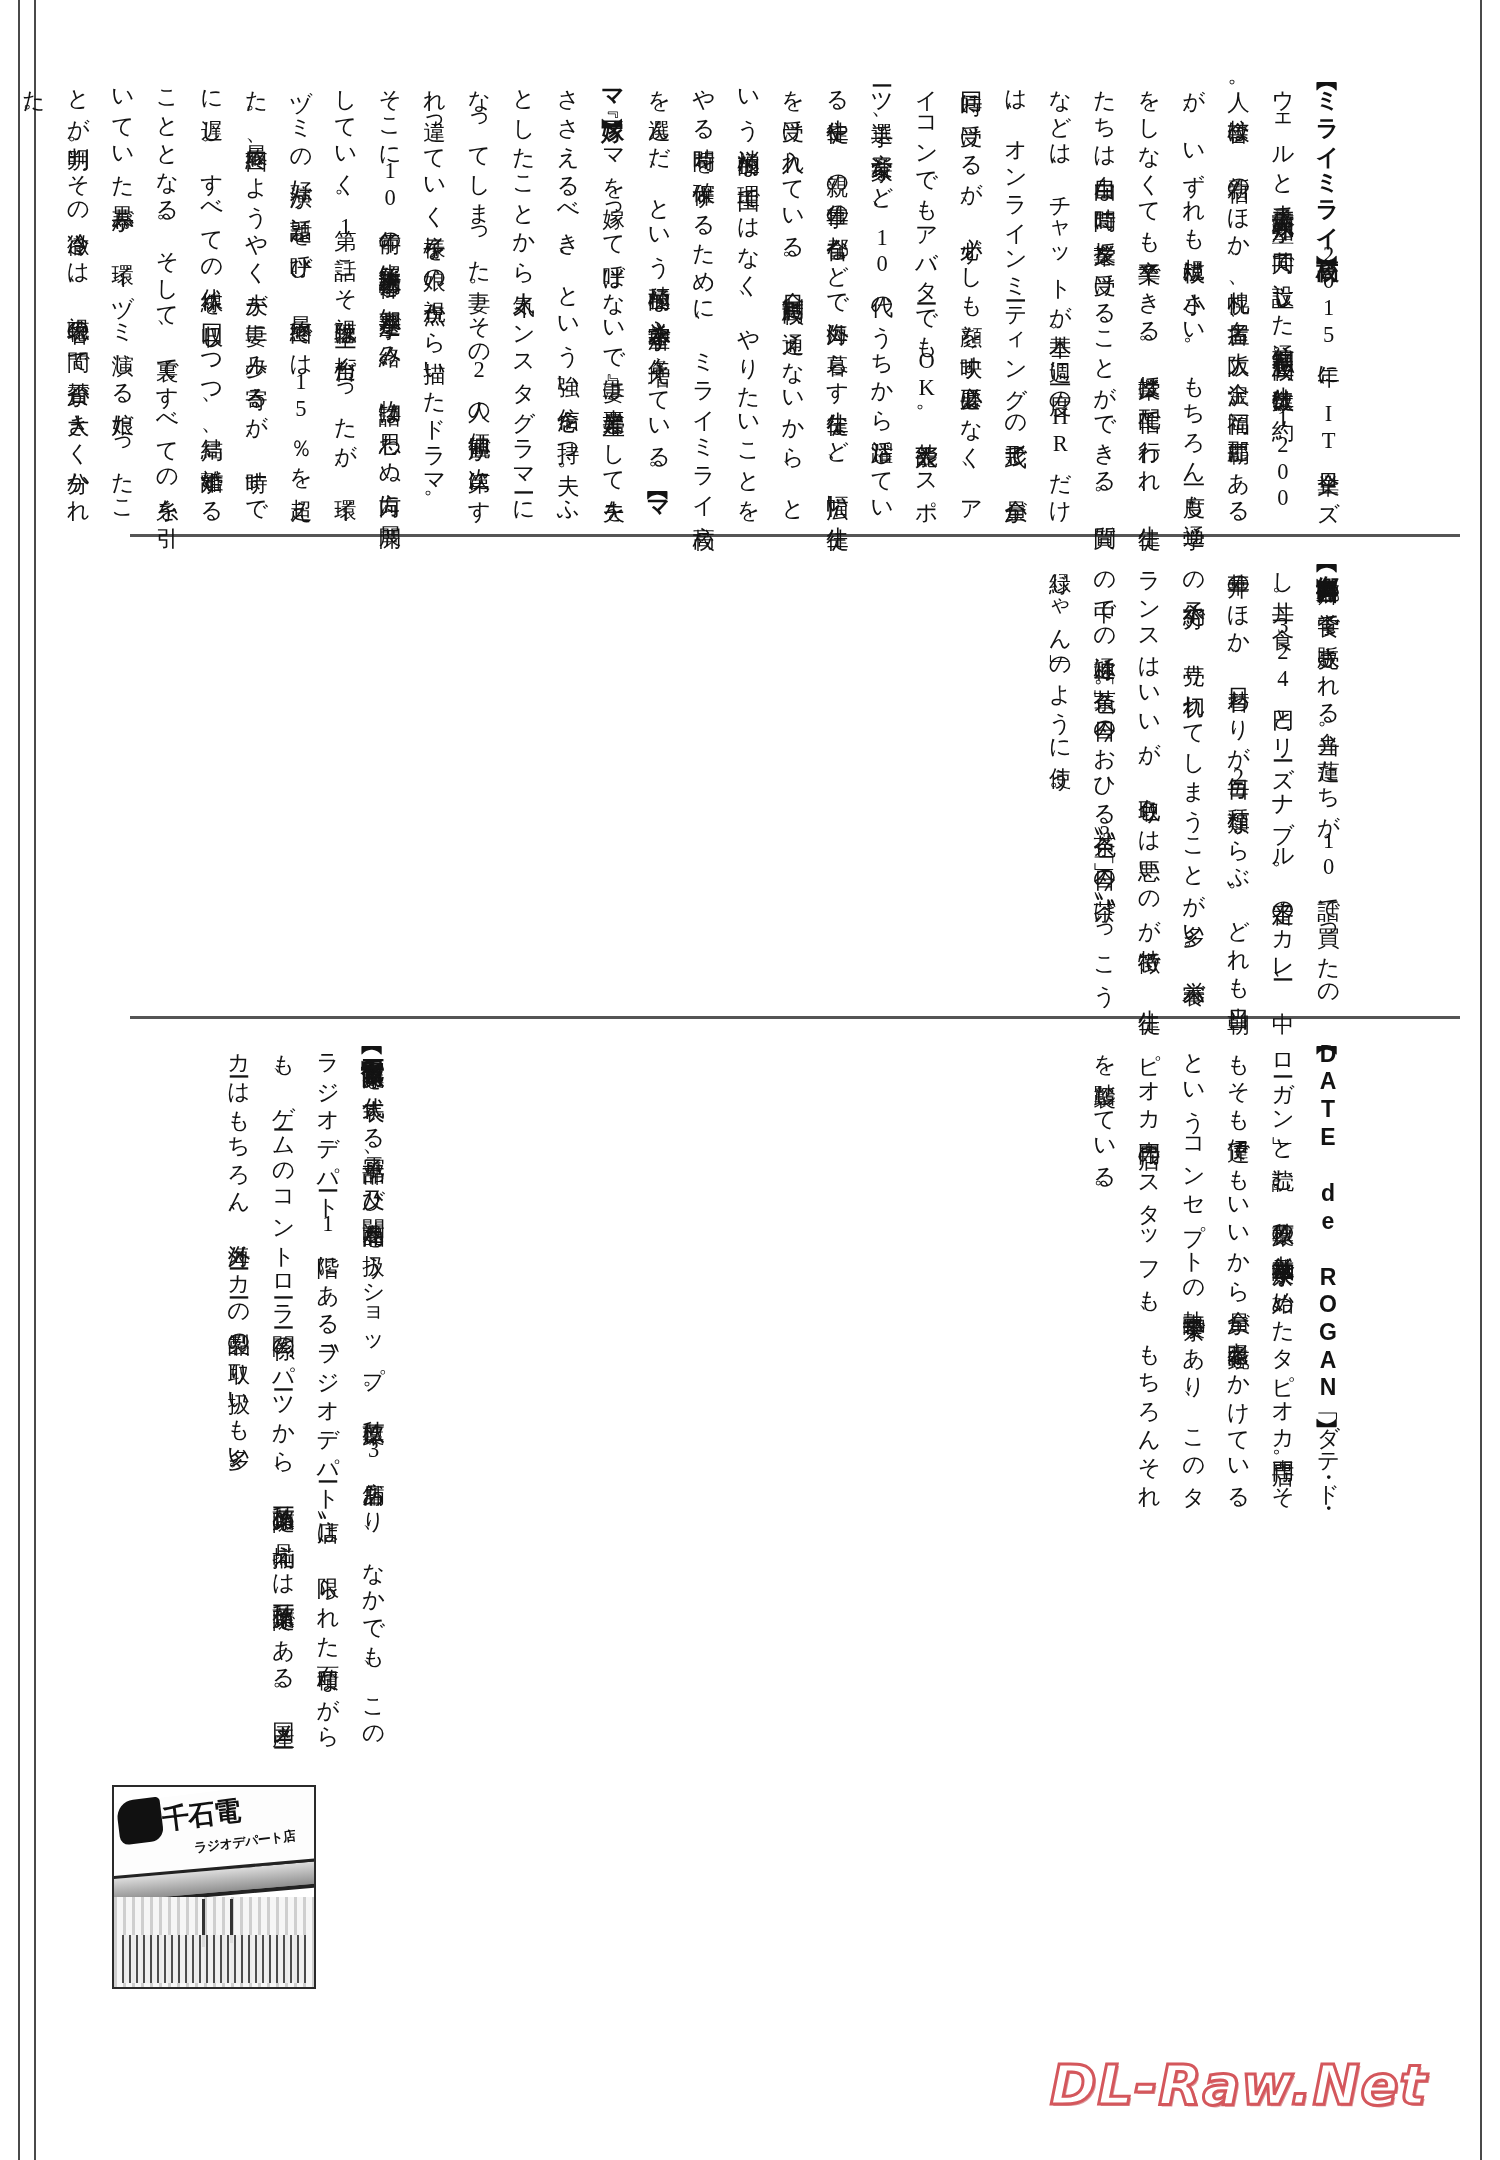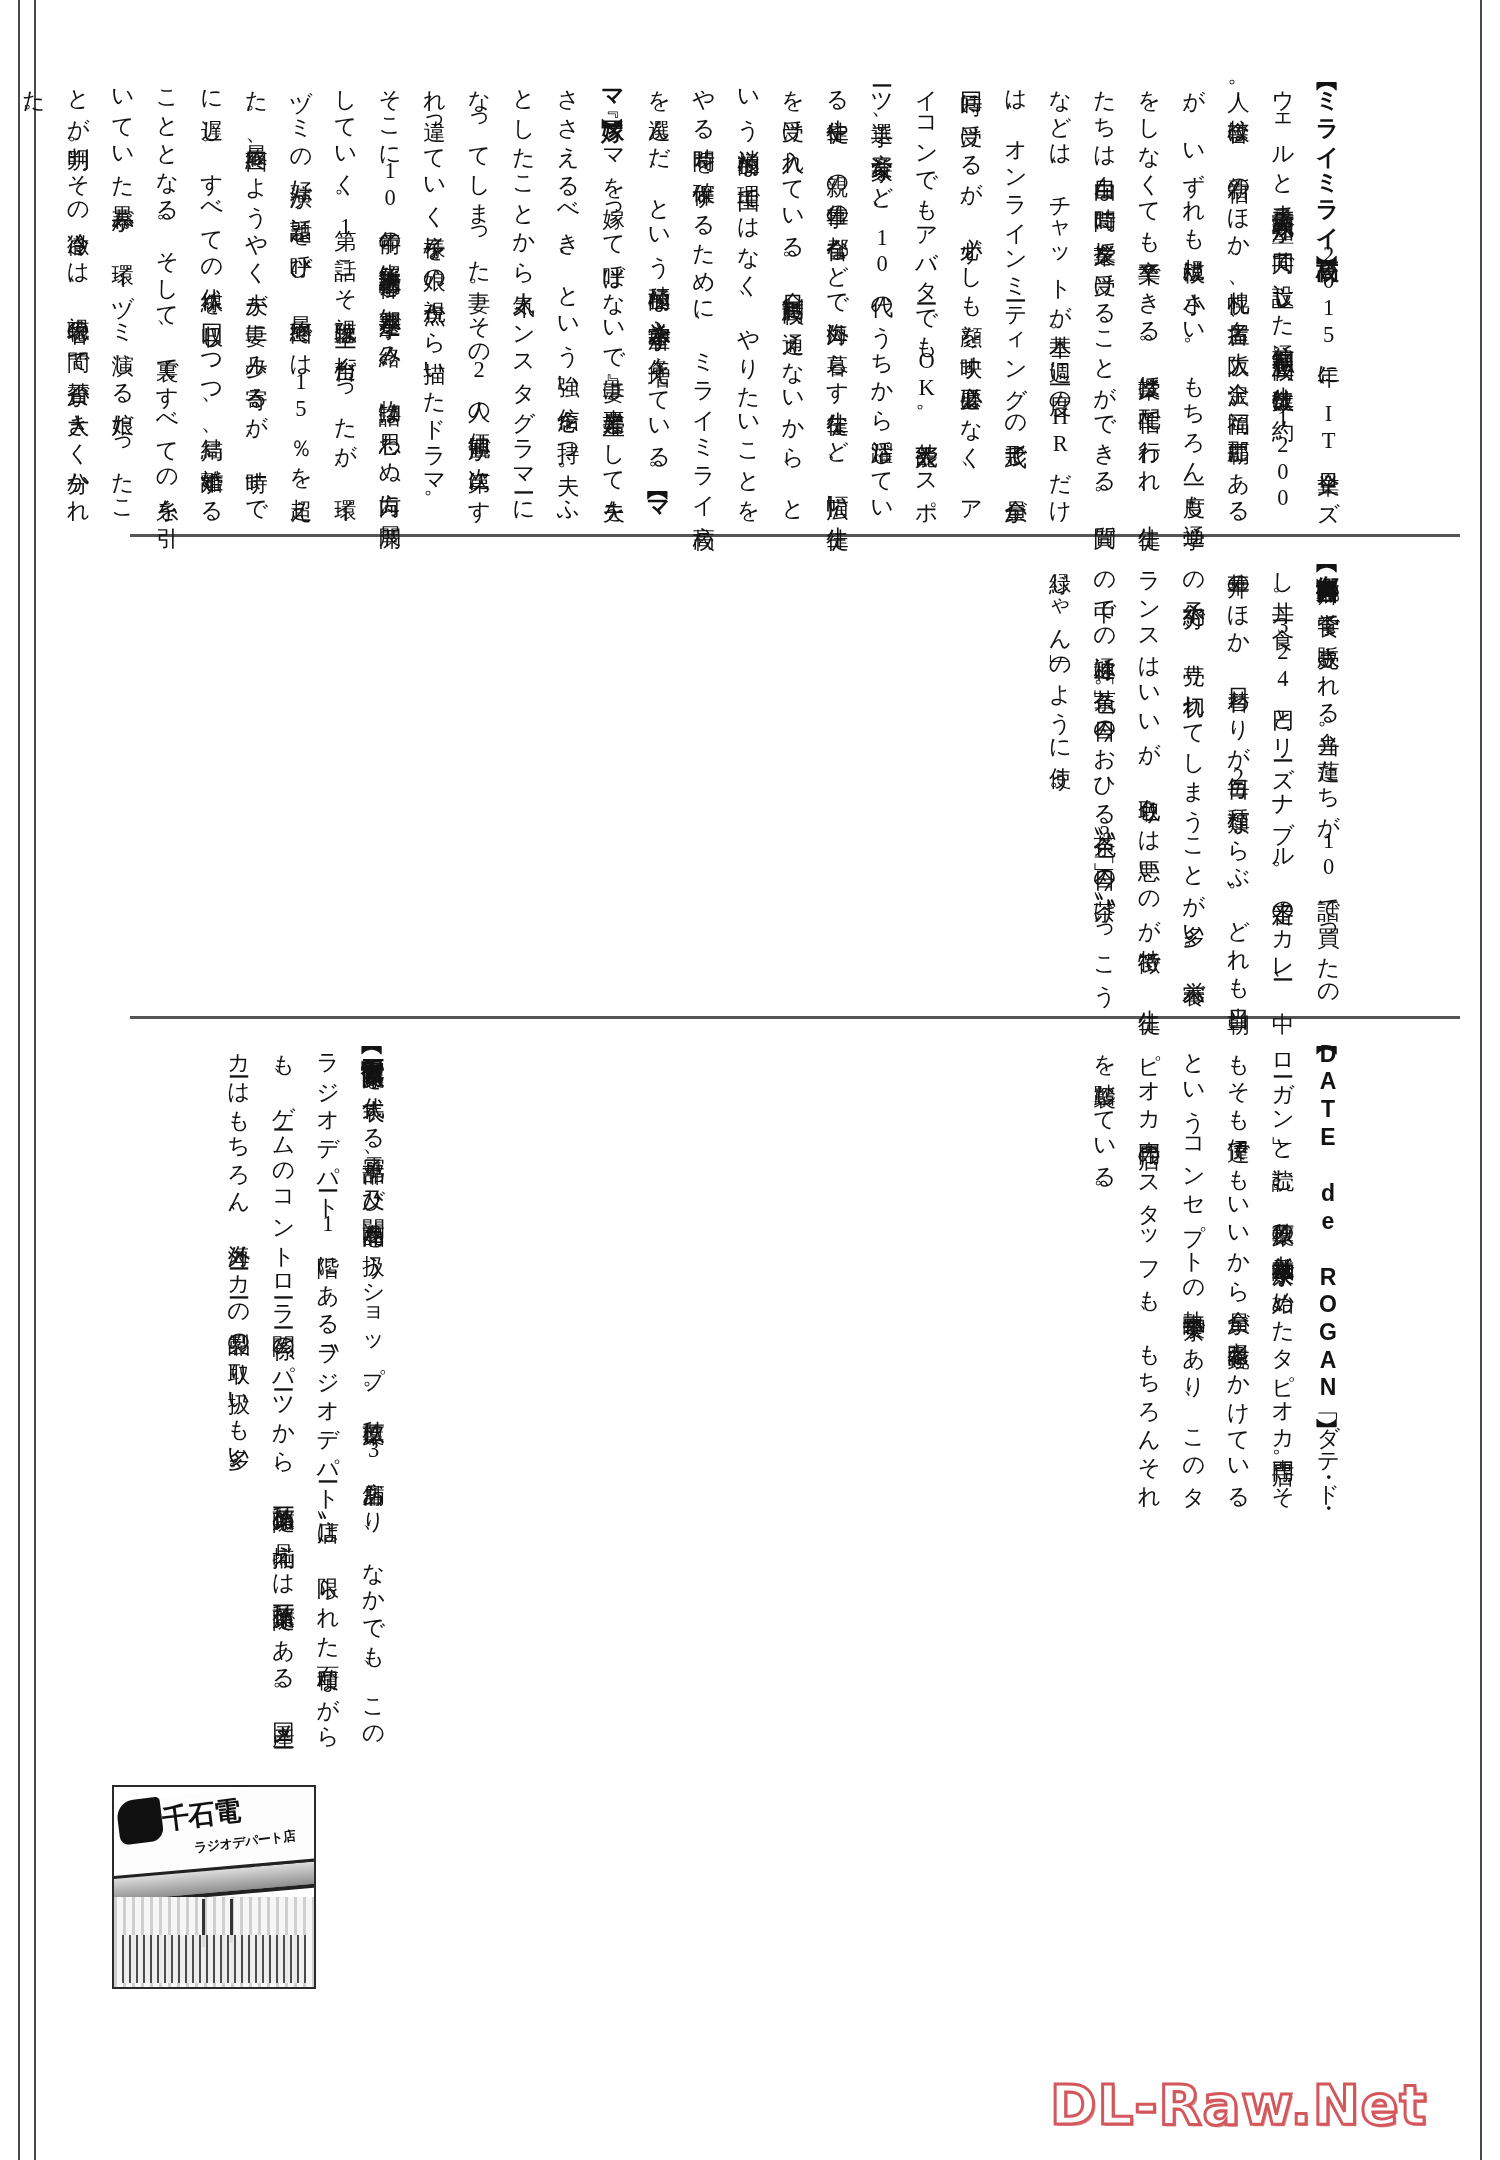"DL-Raw.Net" #watermark { font-style: none -> italic; margin-top: 20px -> none }
